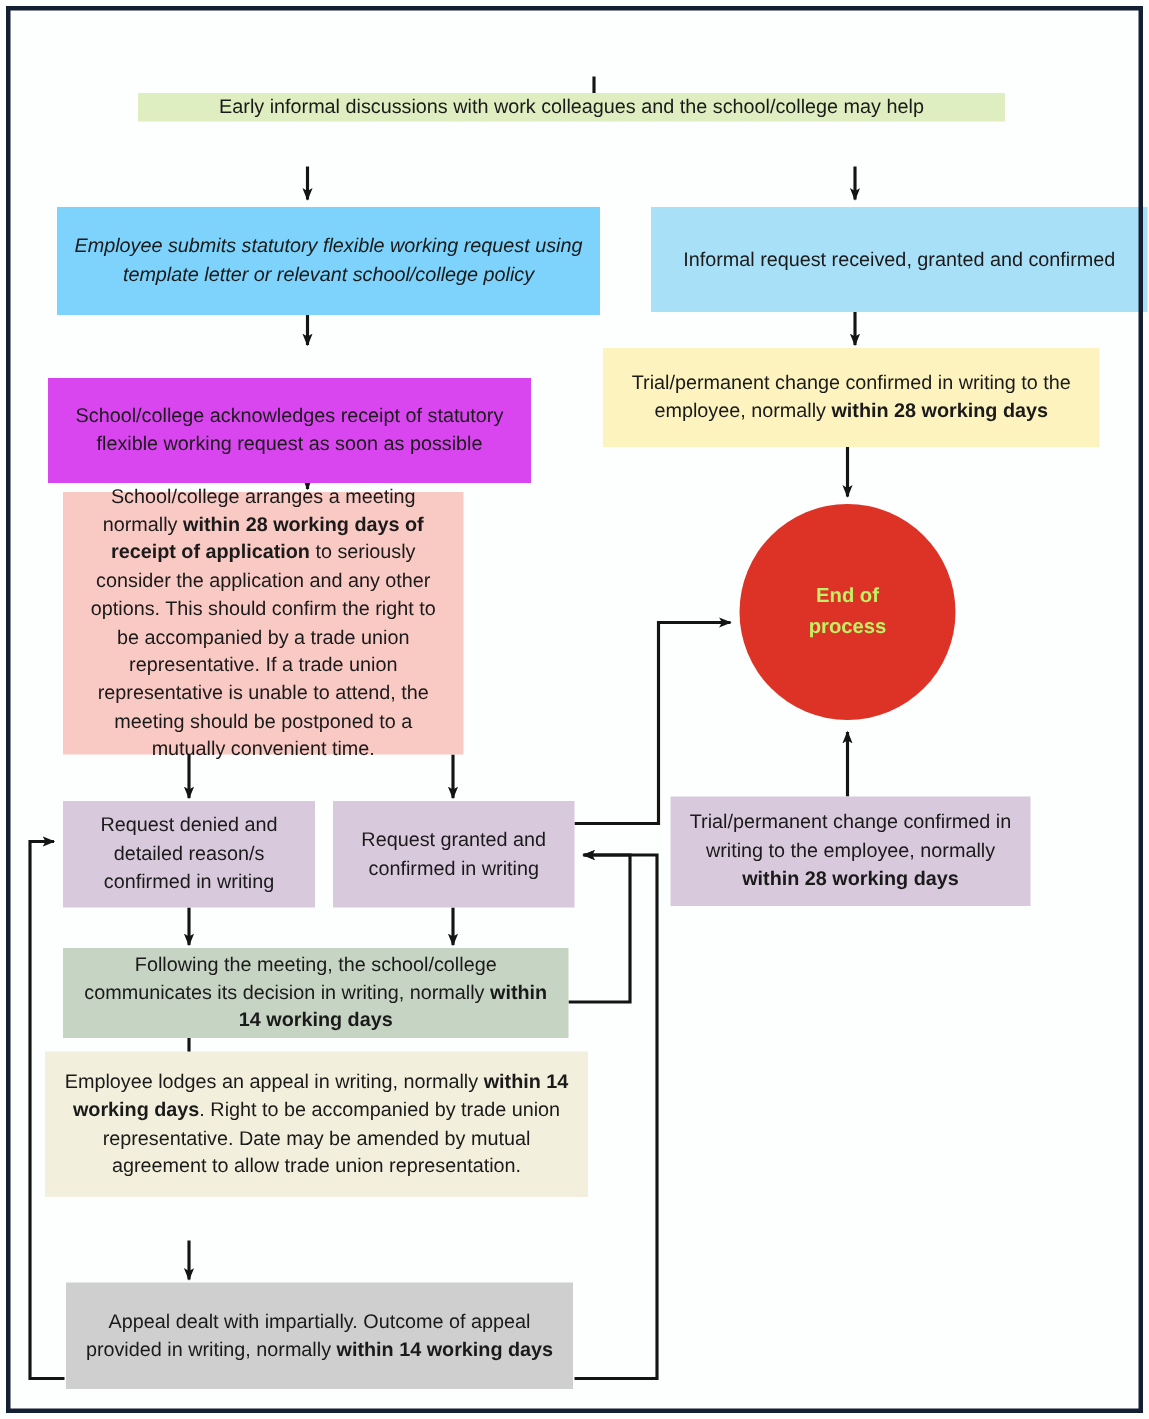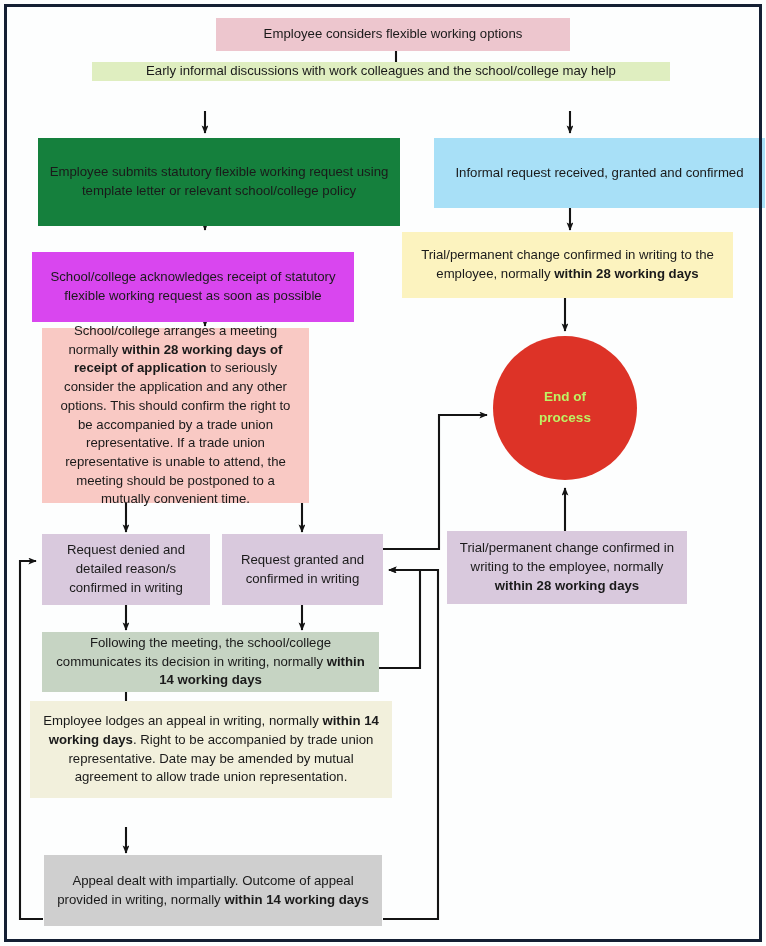"Employee considers flexible working" div.node { html: <div> <span>Employee considers flexible working options</span> </div> -> none }
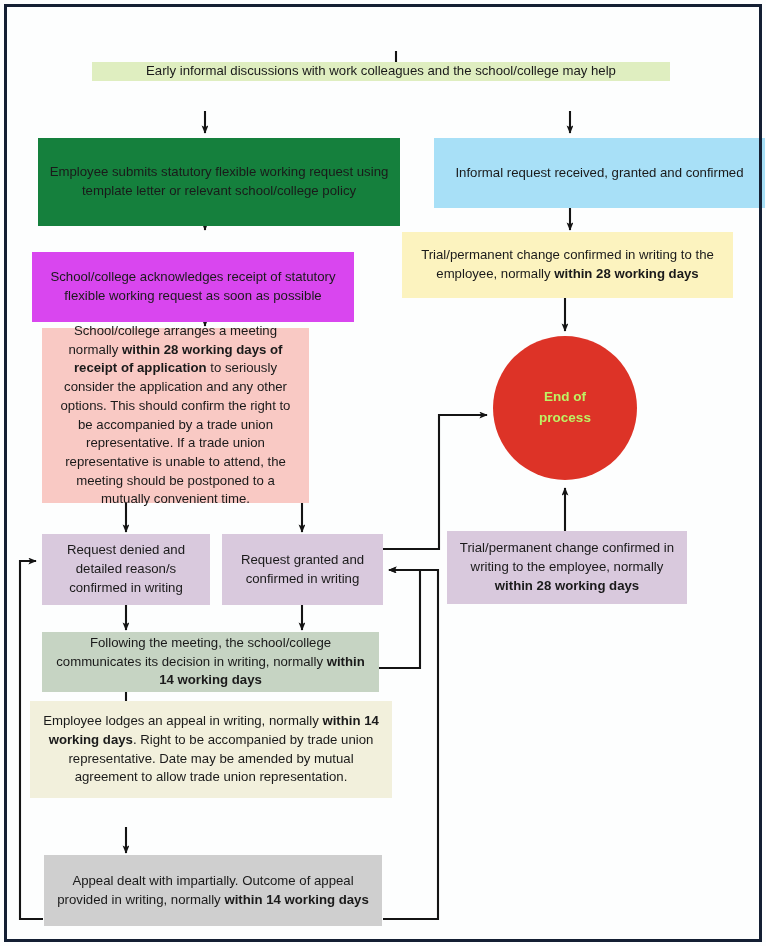"Employee submits statutory flexible" div.node { background: #15803d -> #7dd3fc; font-style: none -> italic; height: 88px -> 72px }
